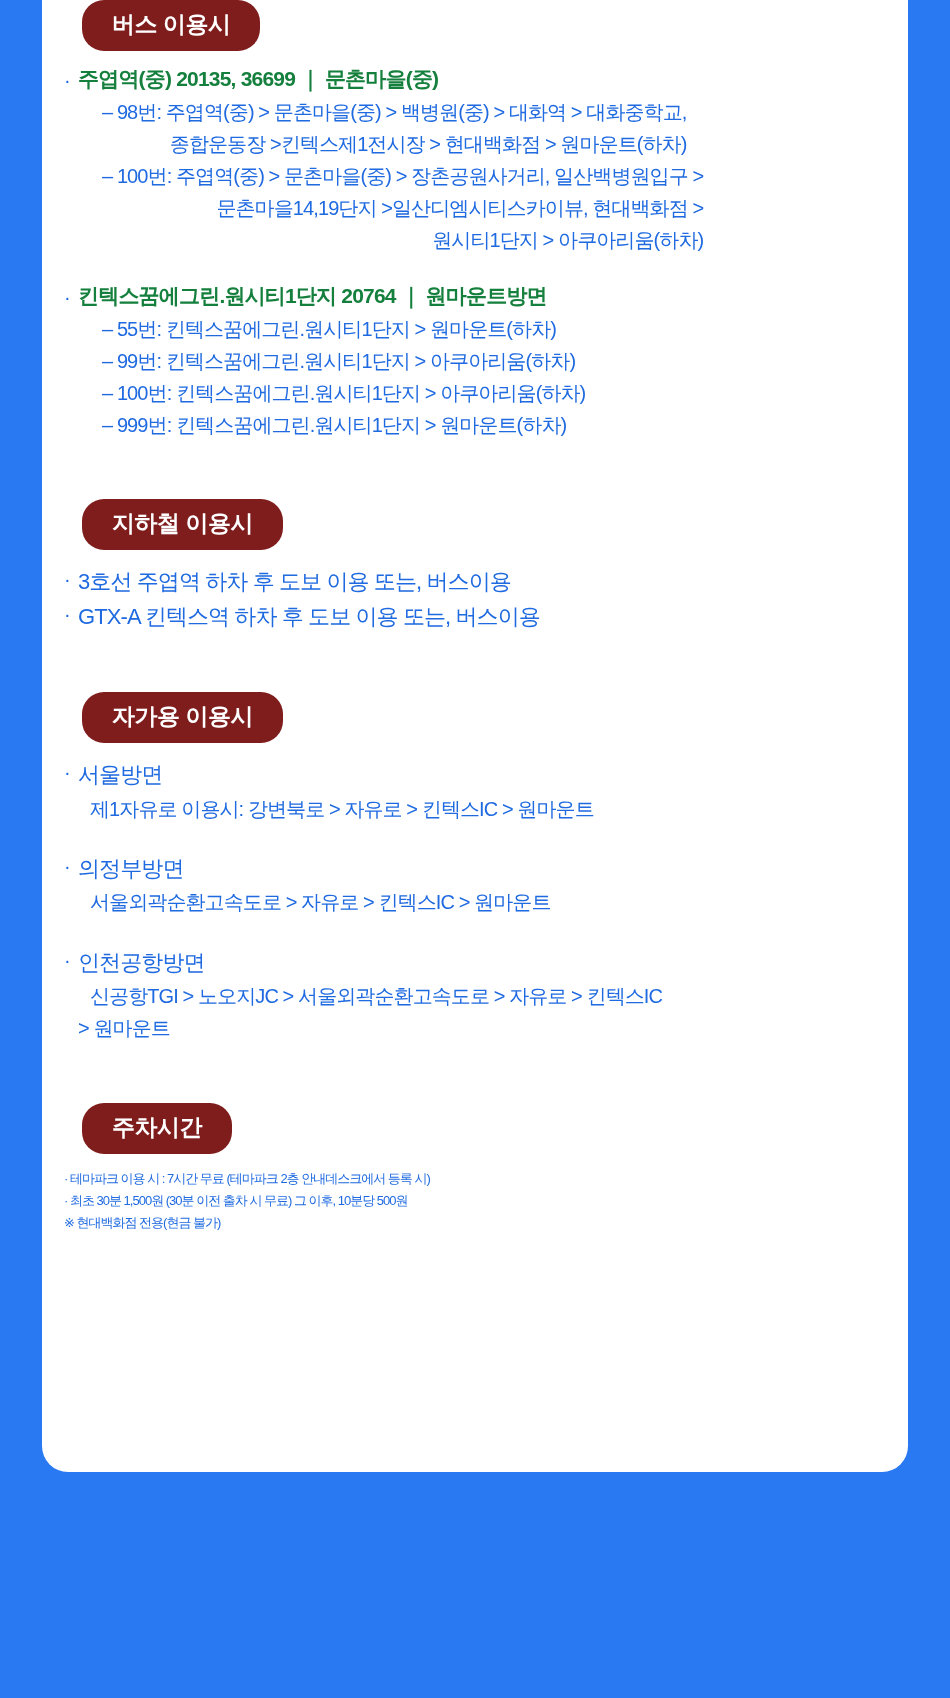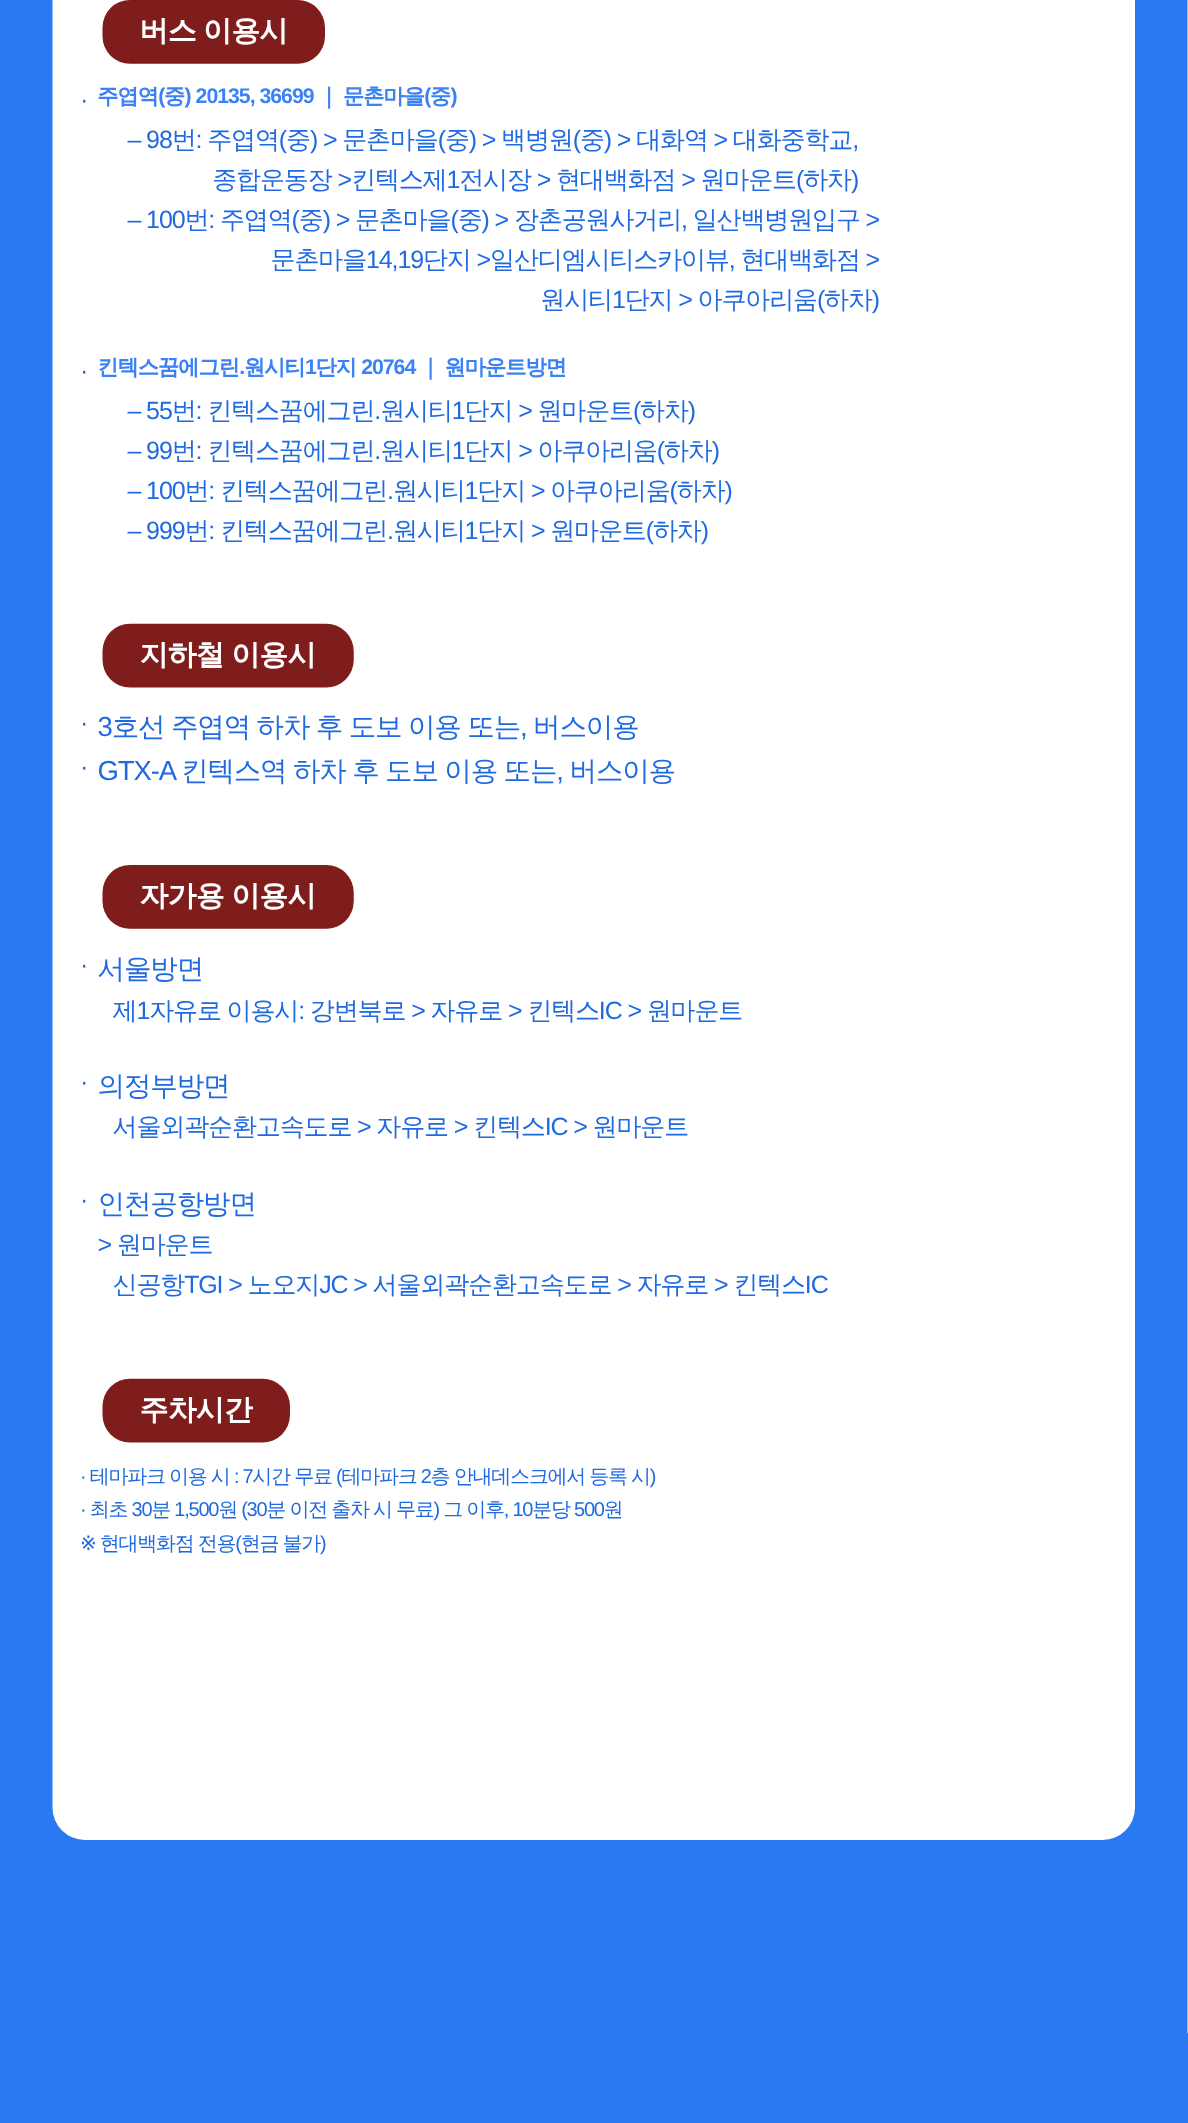"주엽역(중) 20135, 36699 ｜ 문촌마을(중)" .lead { color: #3b82f6 -> #15803d; font-size: 17px -> 21px }
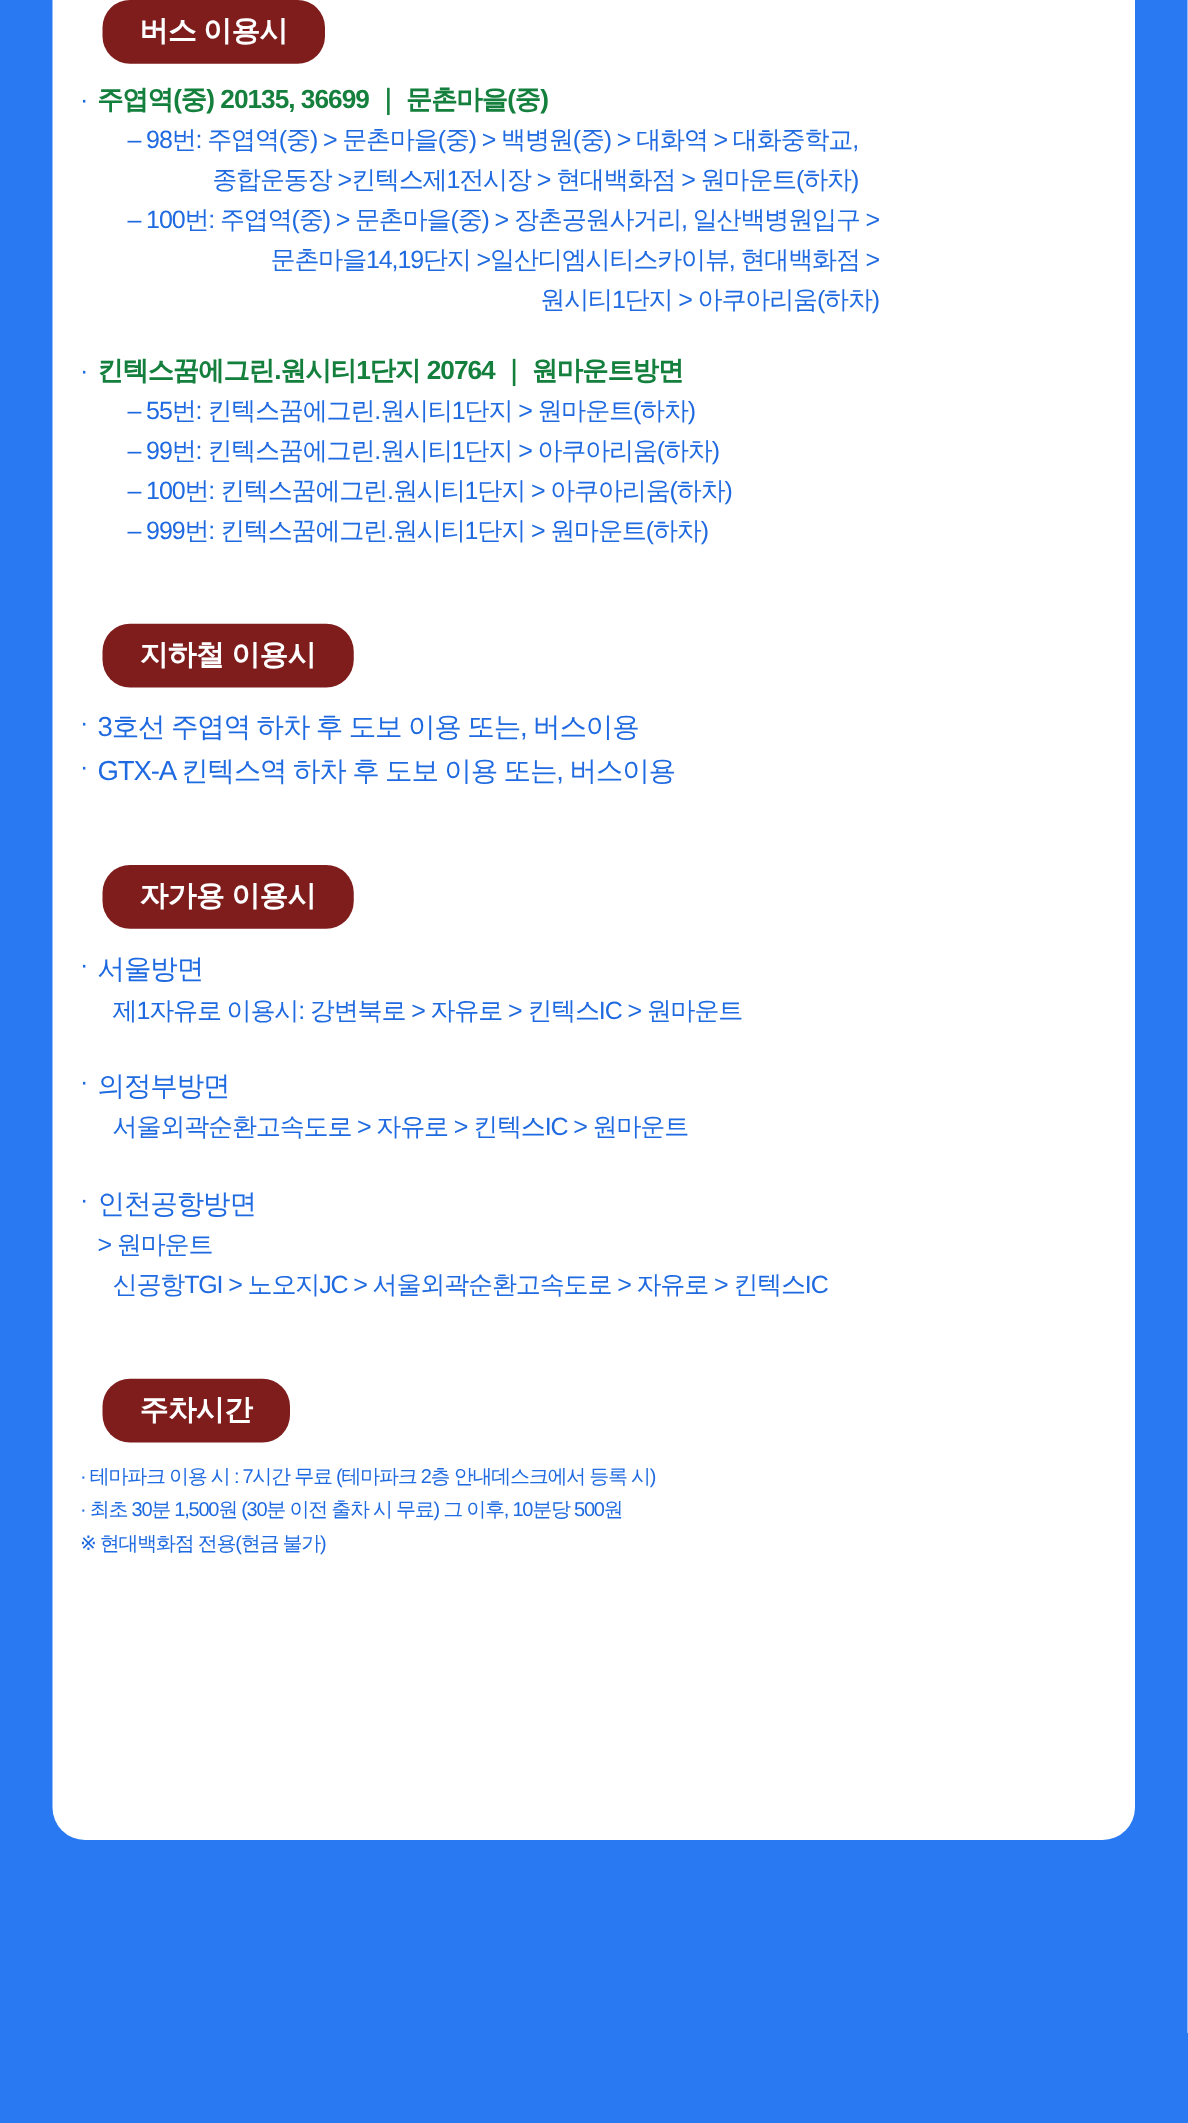"> 원마운트" div.para-line { order: before "신공항TGI > 노오지JC > 서울외곽순환고속도로" -> after "신공항TGI > 노오지JC > 서울외곽순환고속도로" }
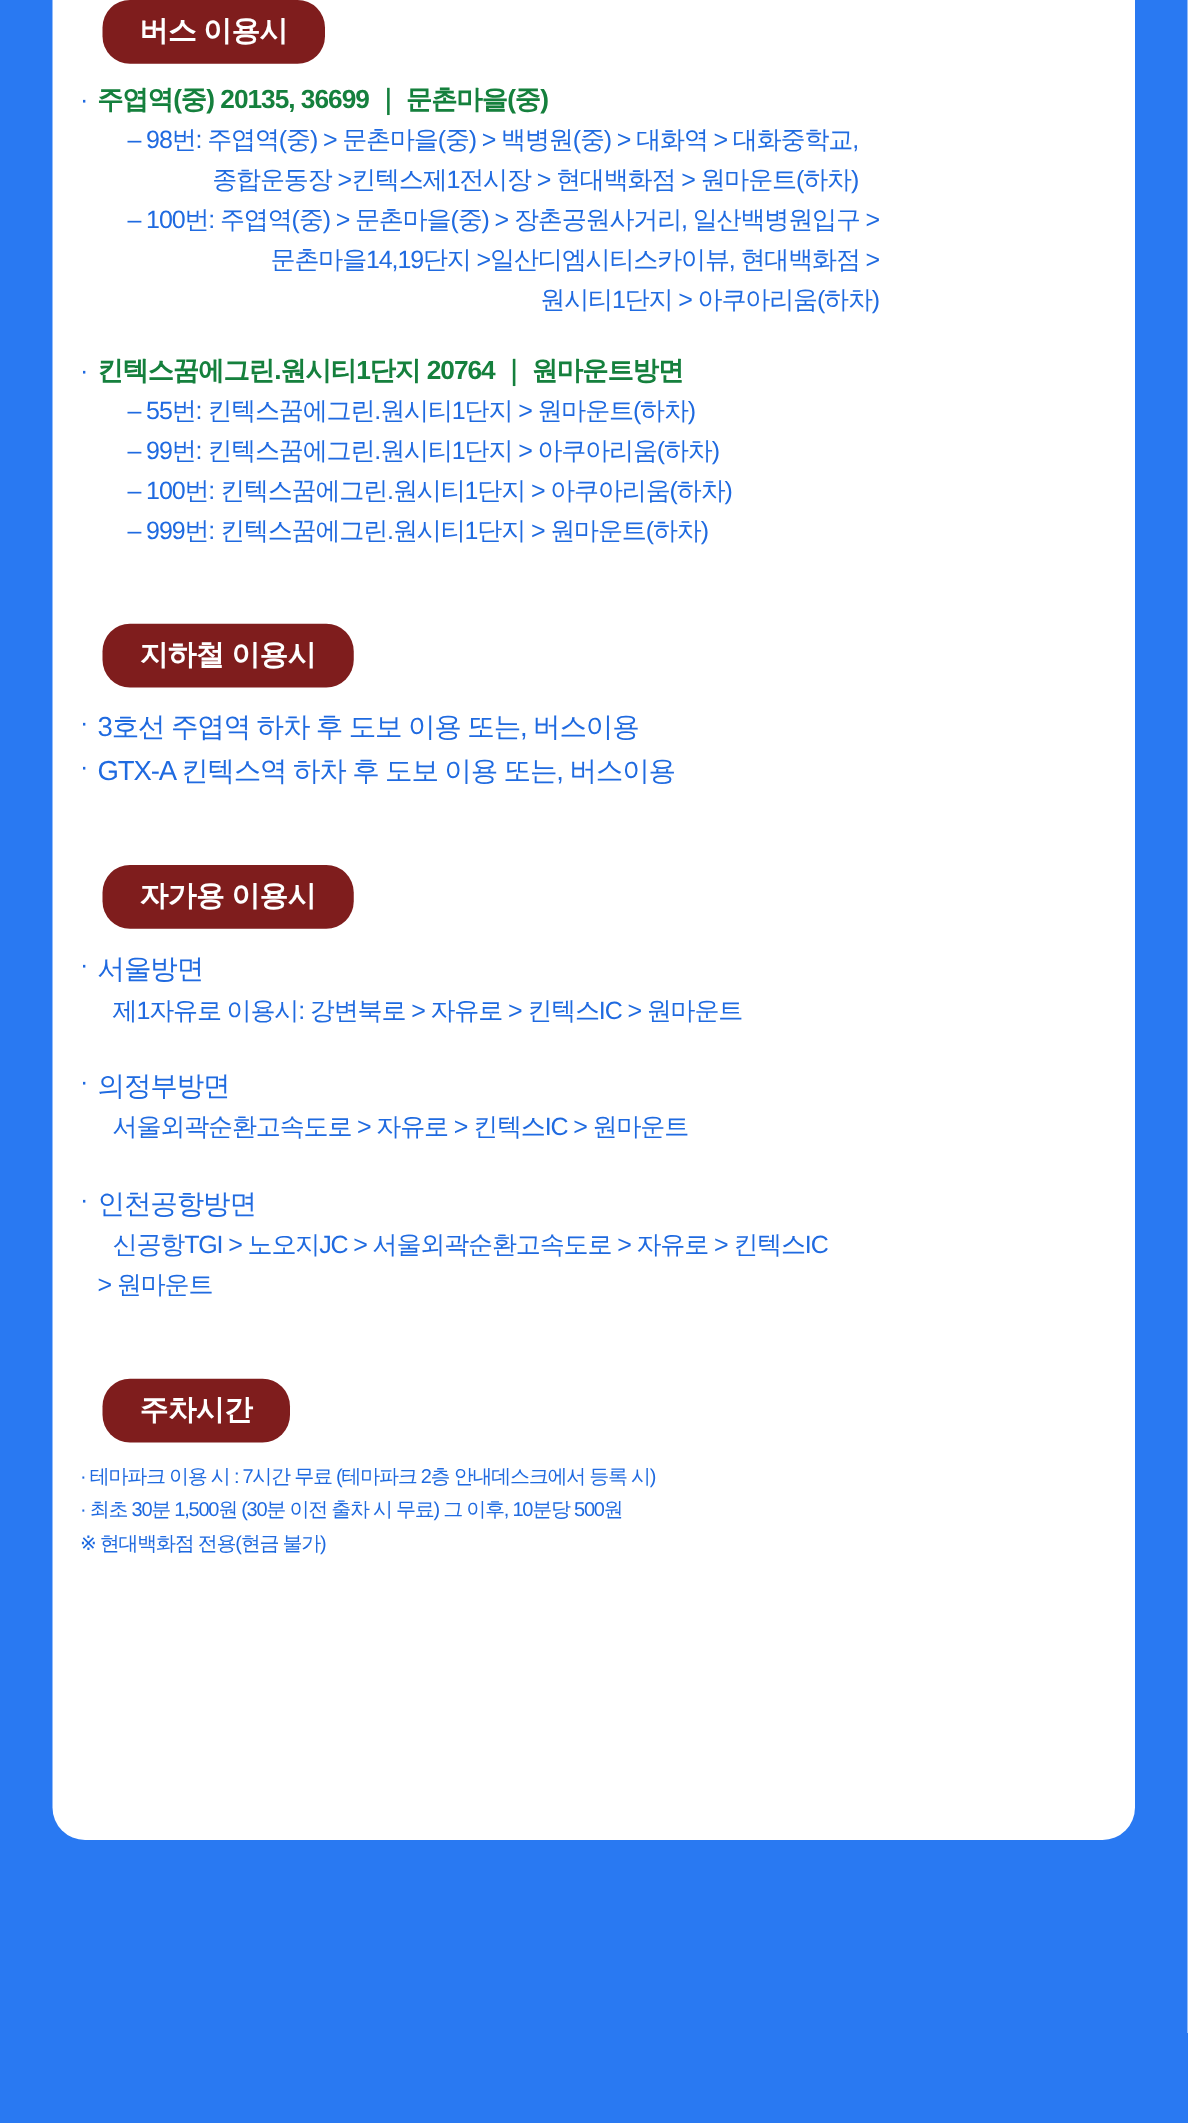"· 테마파크 이용 시 :" .note-line { font-size: 16px -> 13px }
